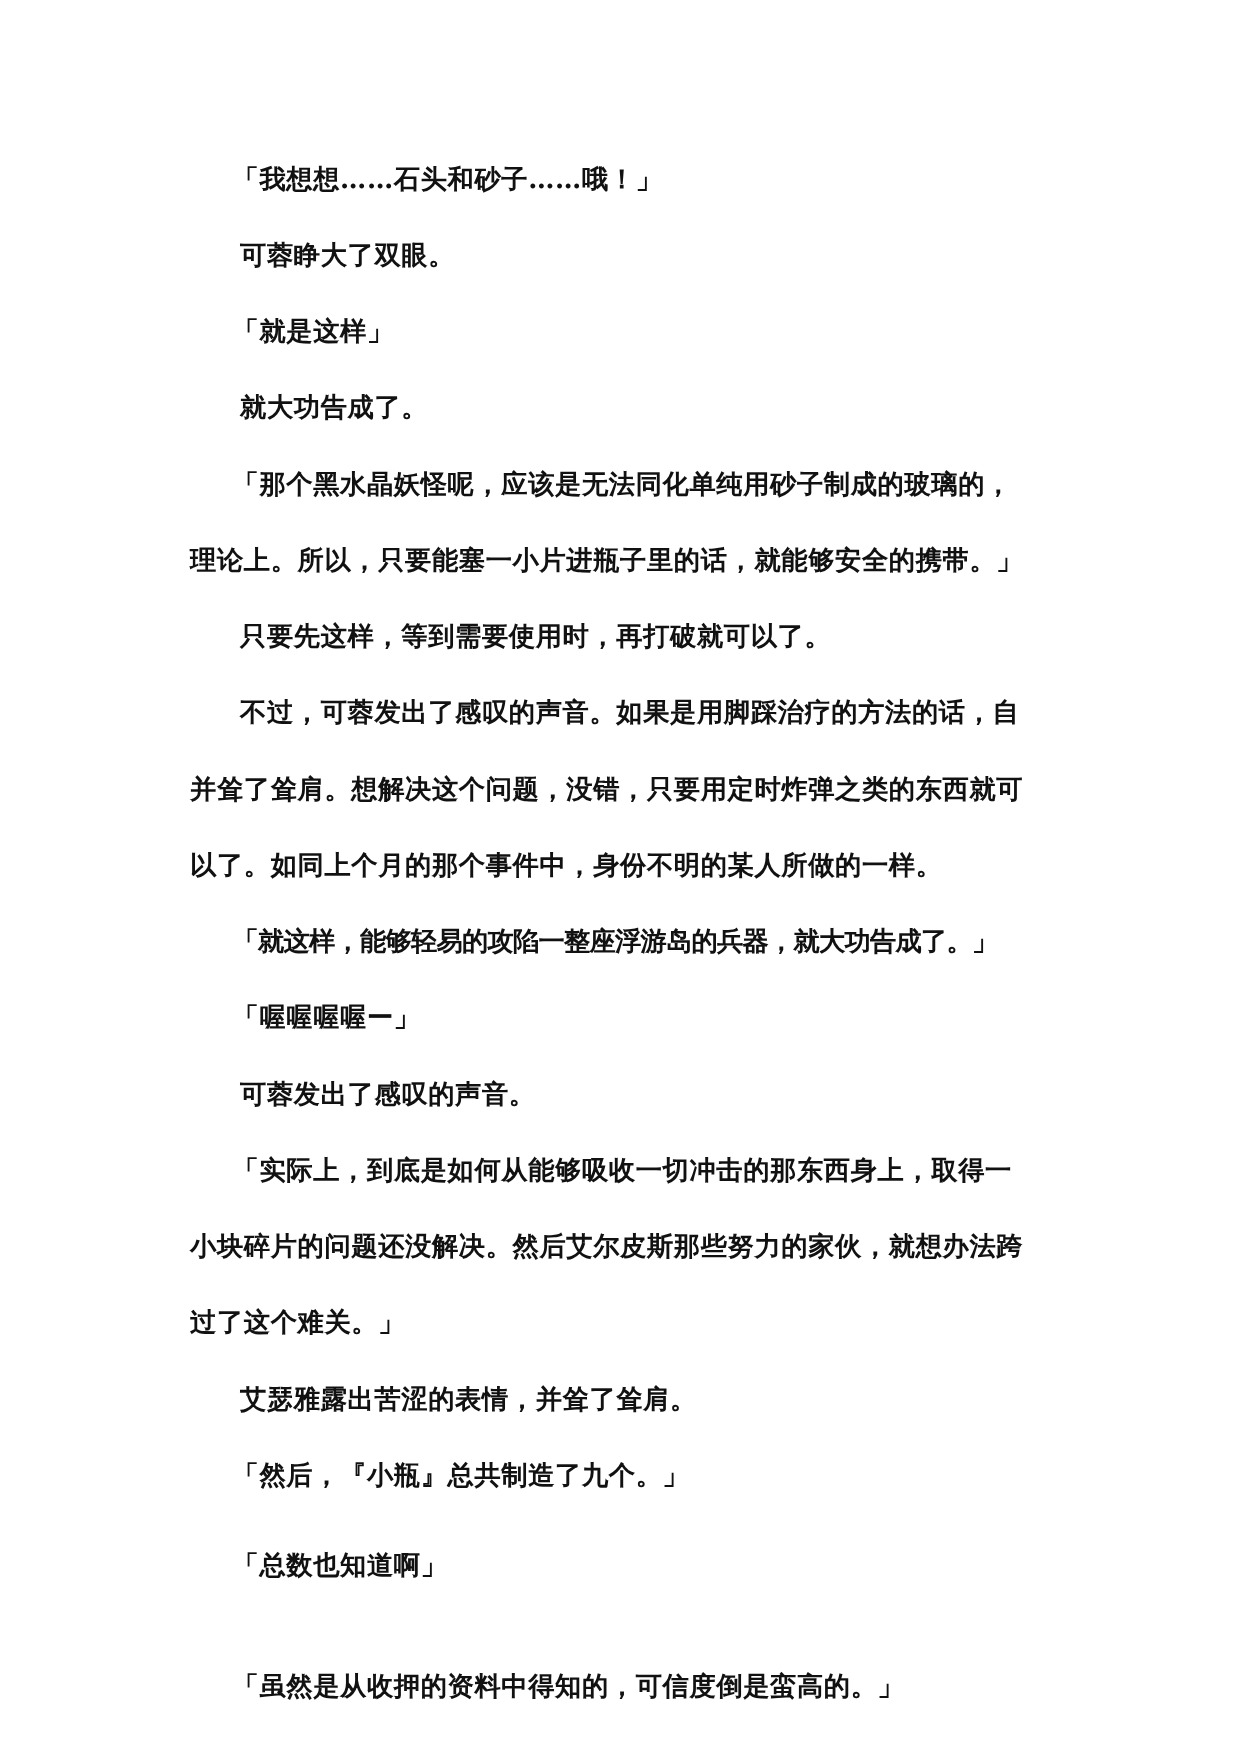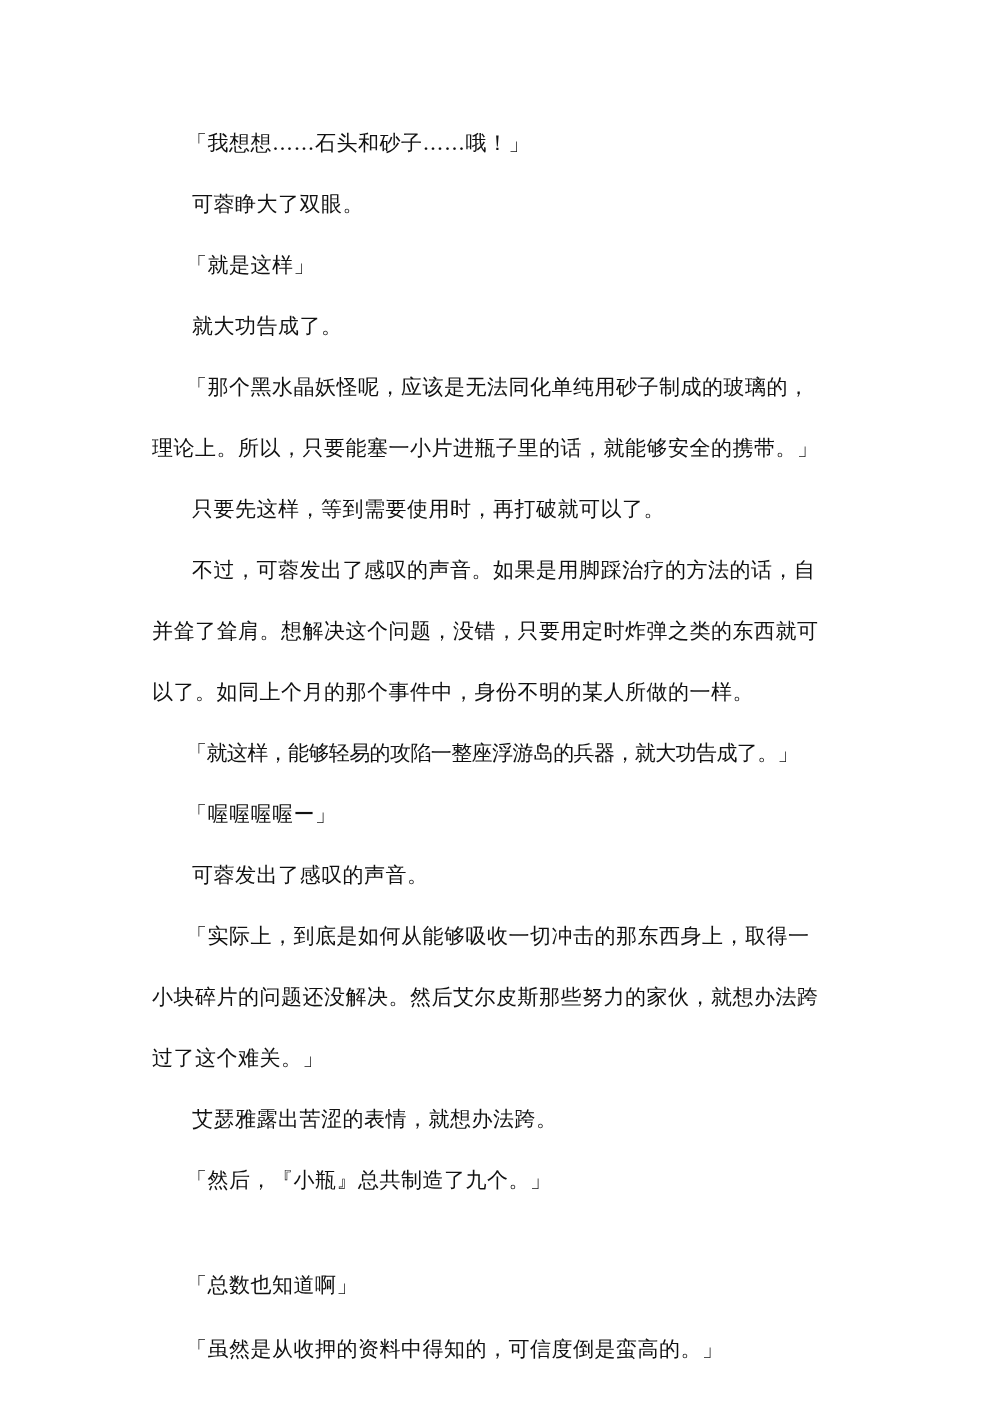"「我想想……石头和砂子……哦！」" .line { font-weight: none -> bold }
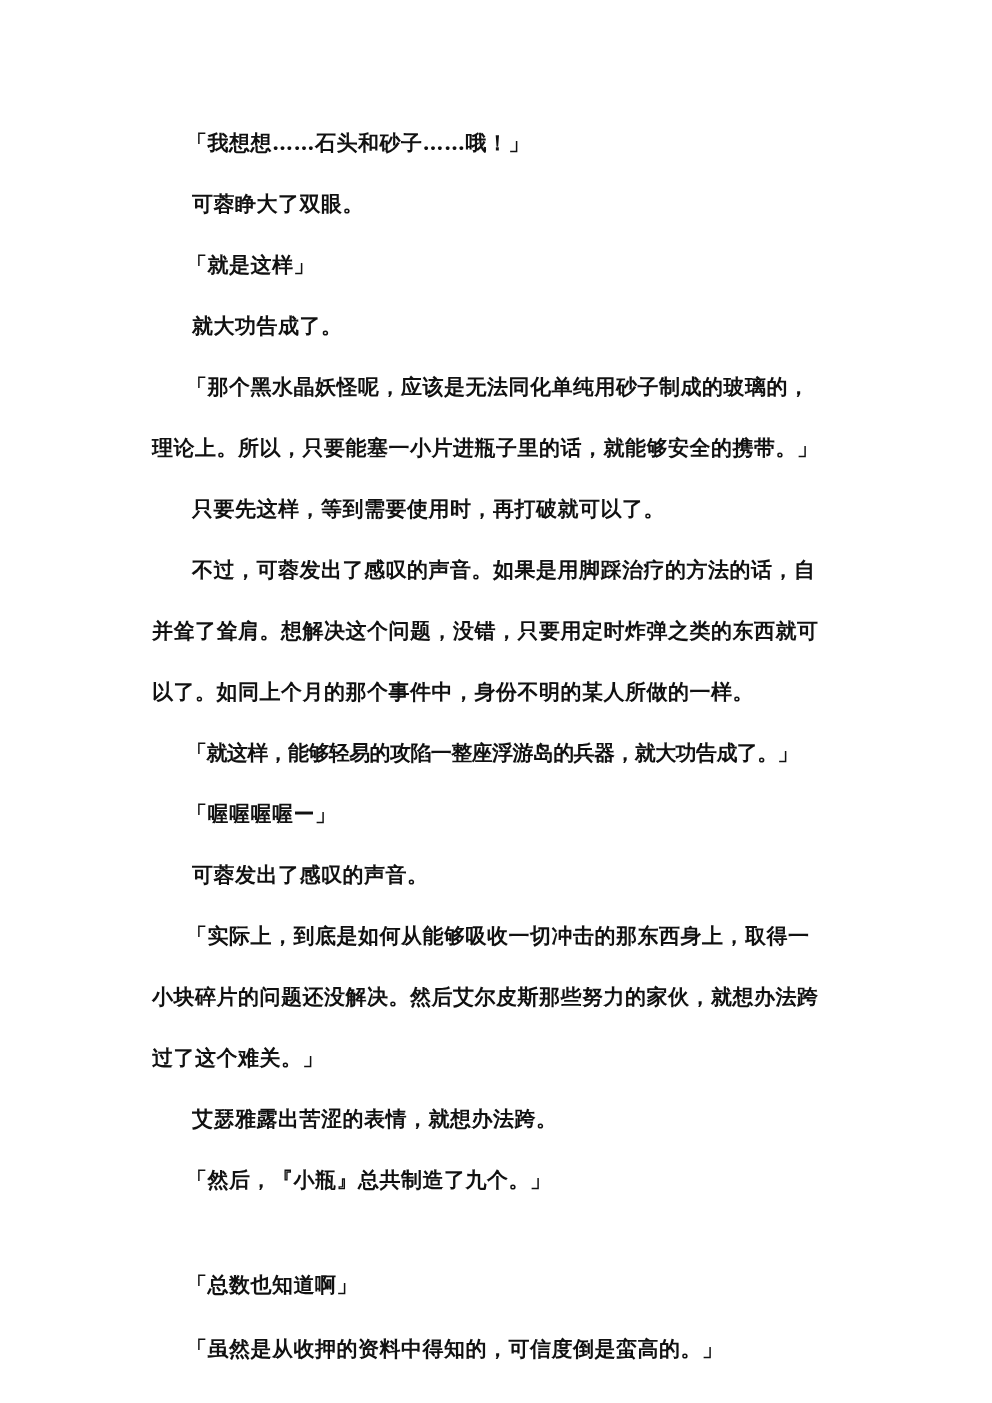"艾瑟雅露出苦涩的表情，就想办法跨。" div.line { text: 就想办法跨 -> 并耸了耸肩 }
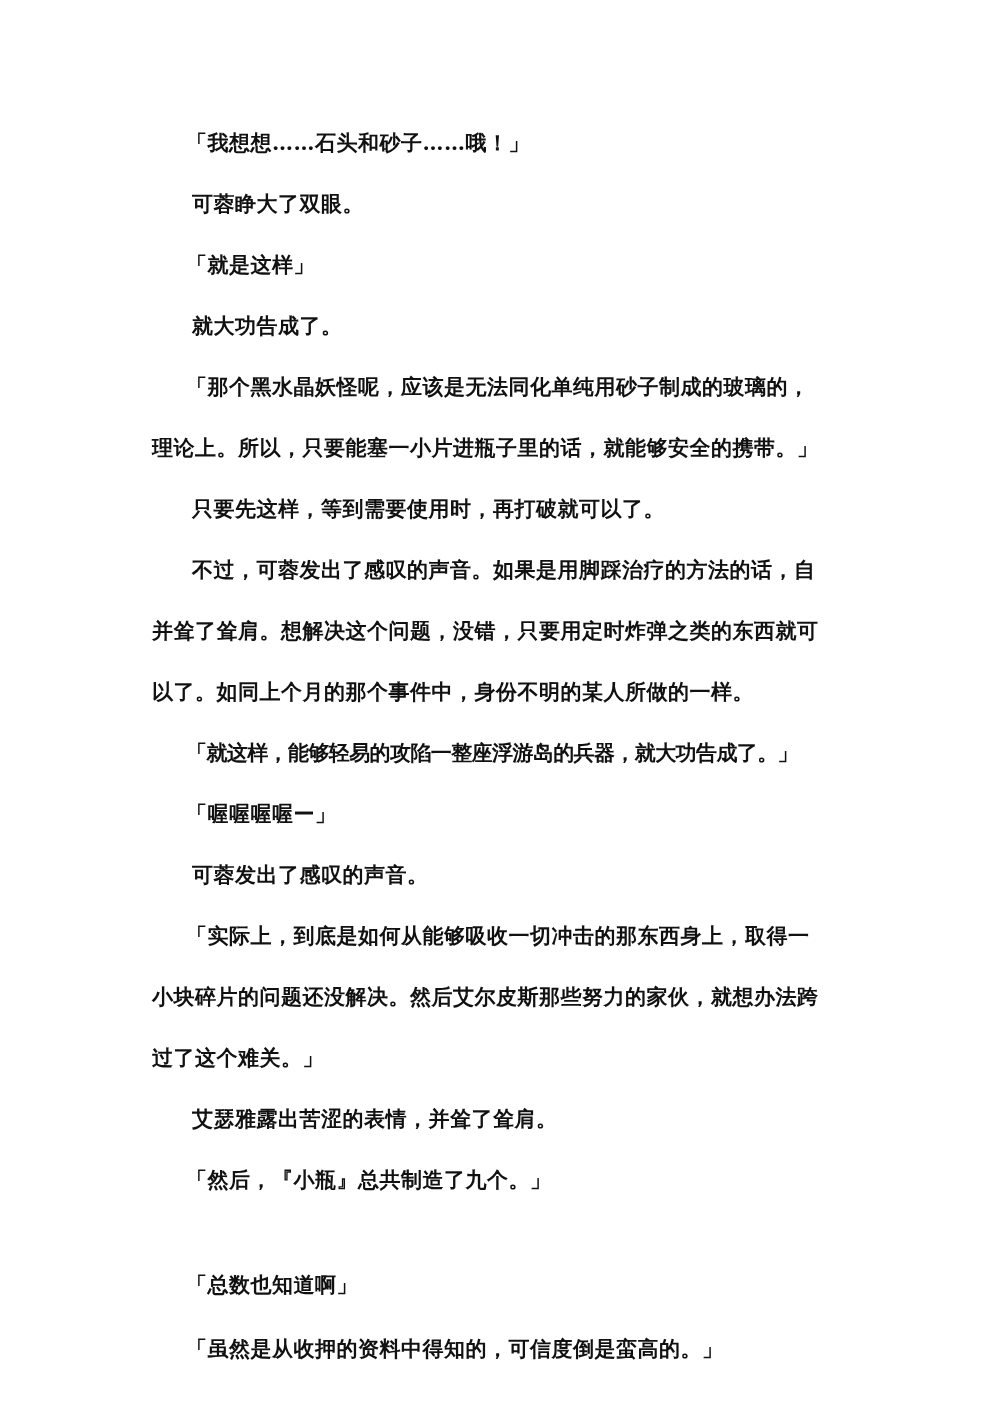"「总数也知道啊」" div.line { top: 1142px -> 1109px }
